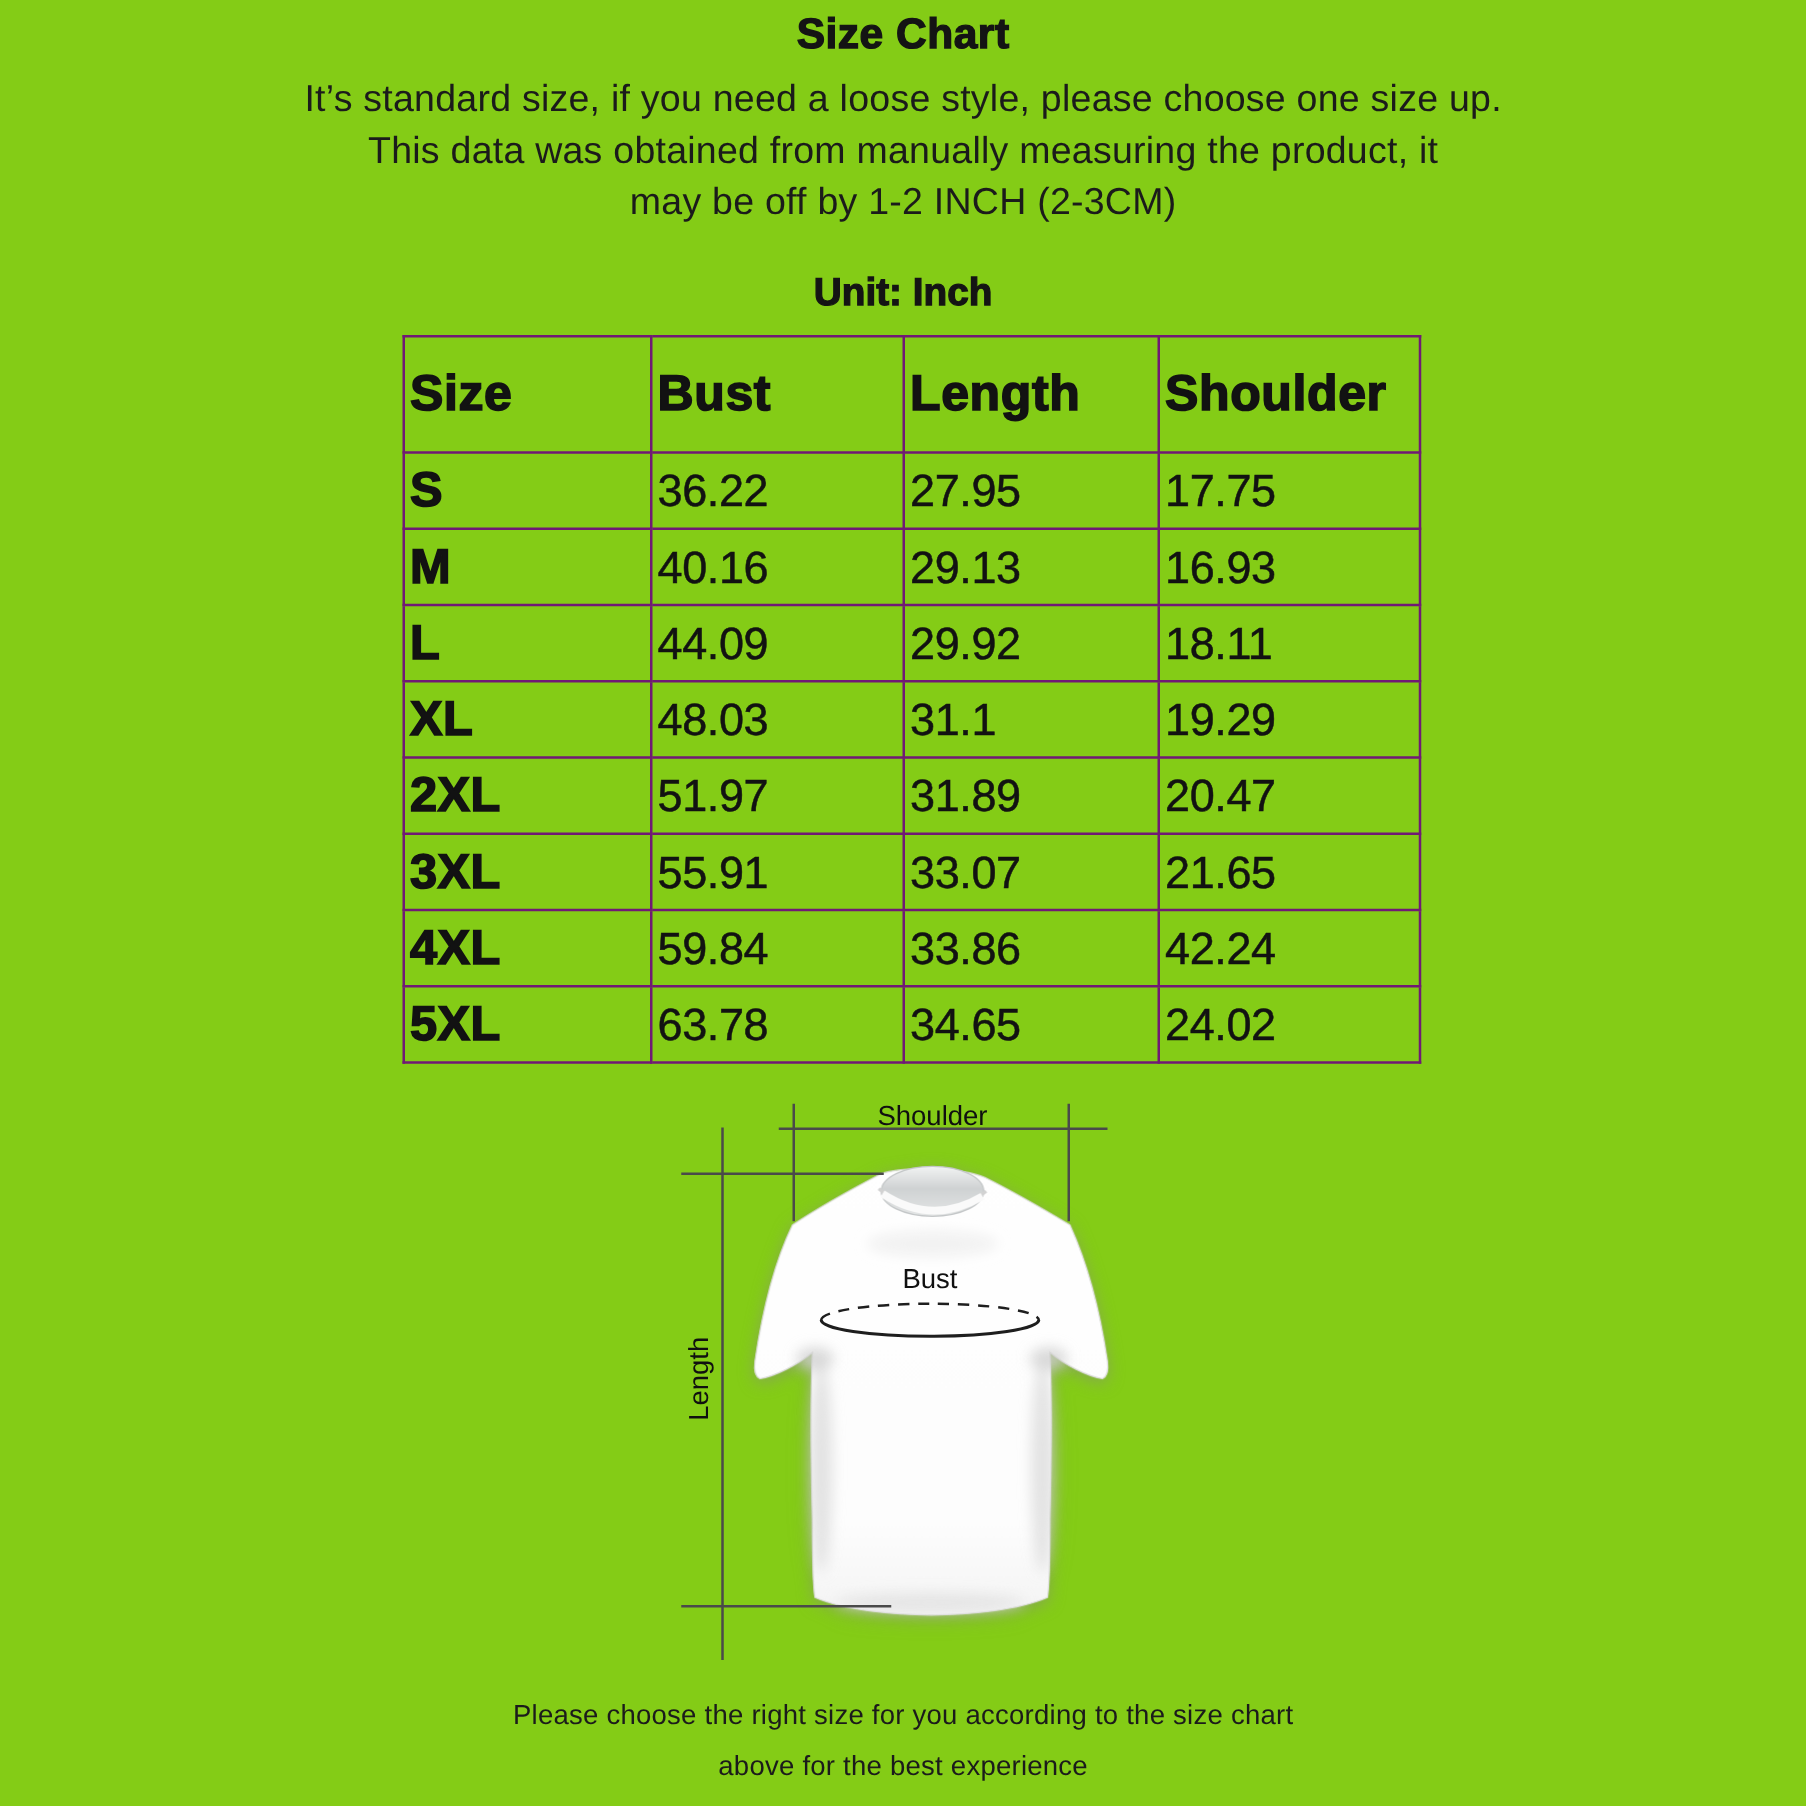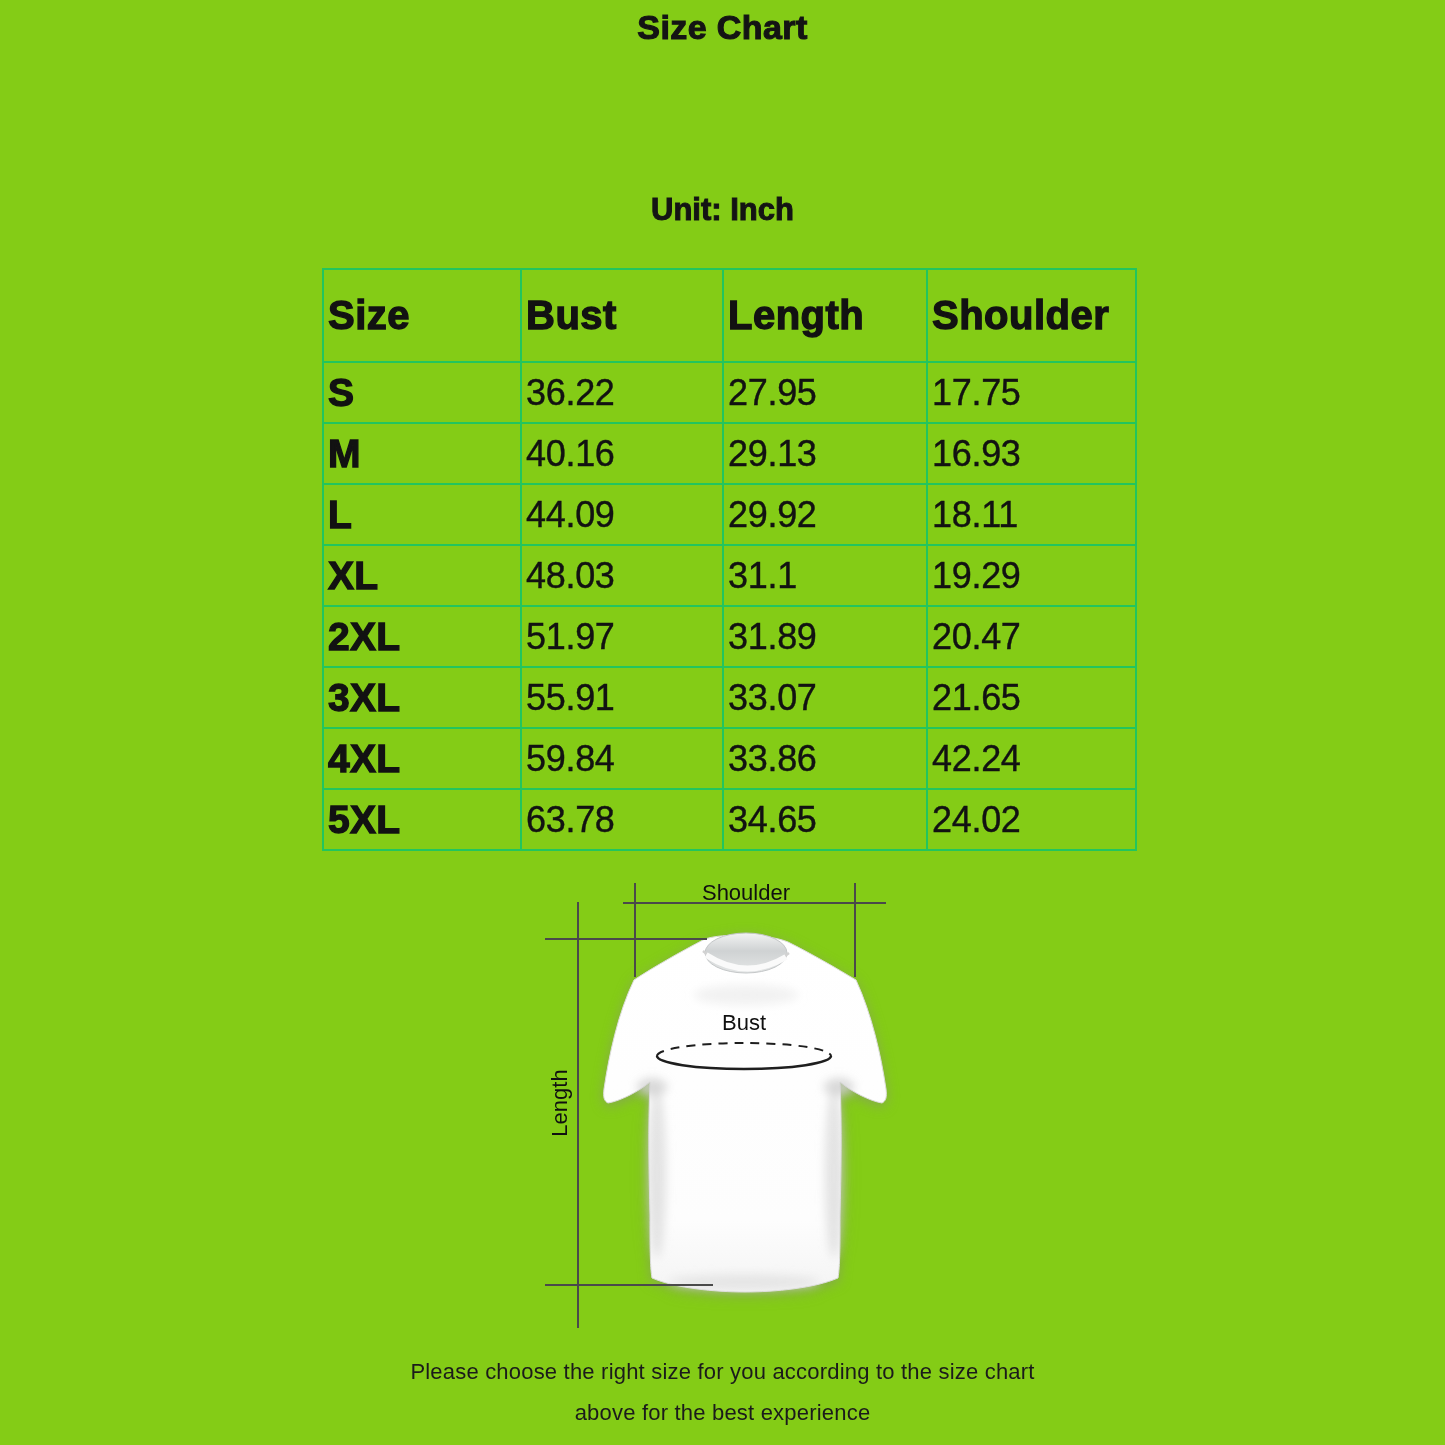"It’s standard size, if you" div.intro { html: none -> <div> <div>It’s standard size, if you need a loose style, please choose one size up.</div> <div>This data was obtained from manually measuring the product, it</div> <div>may be off by 1-2 INCH (2-3CM)</div> </div> }
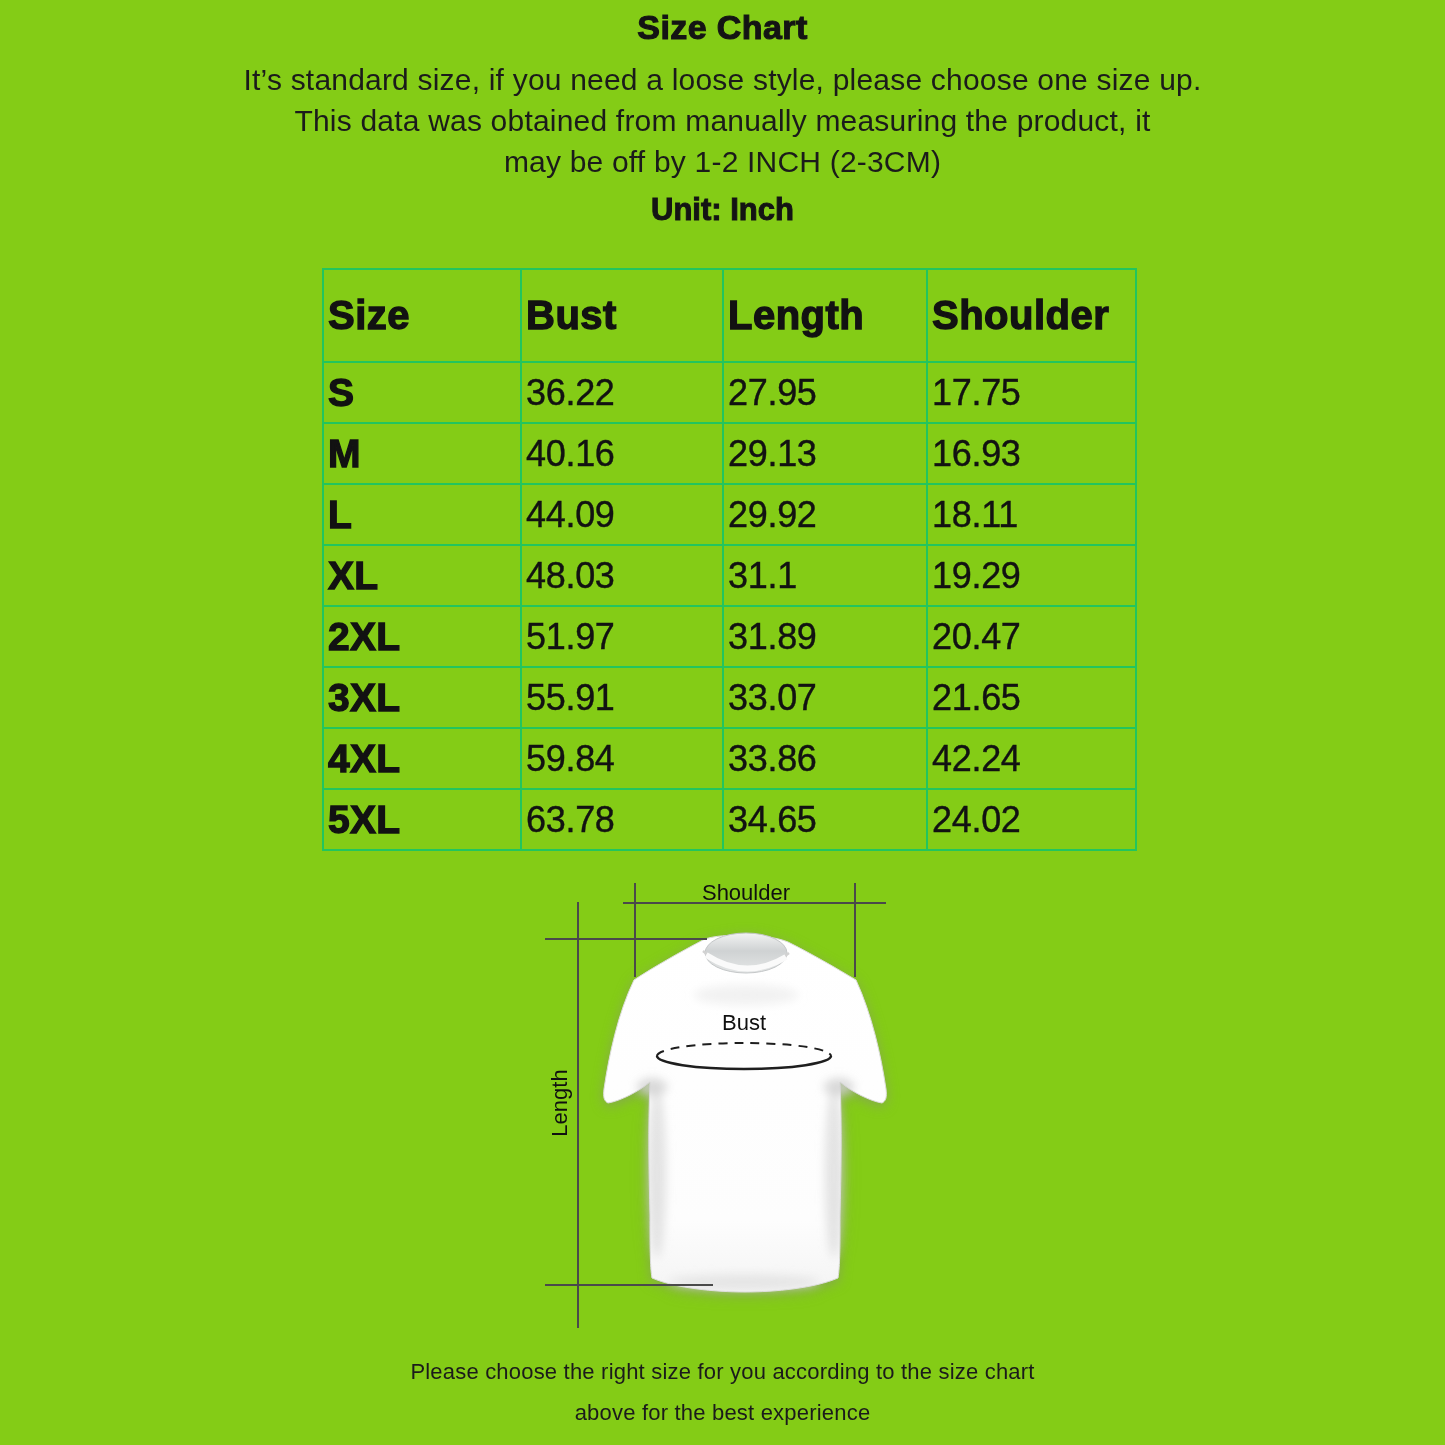"Unit: Inch" .unit { top: 192px -> 216px }
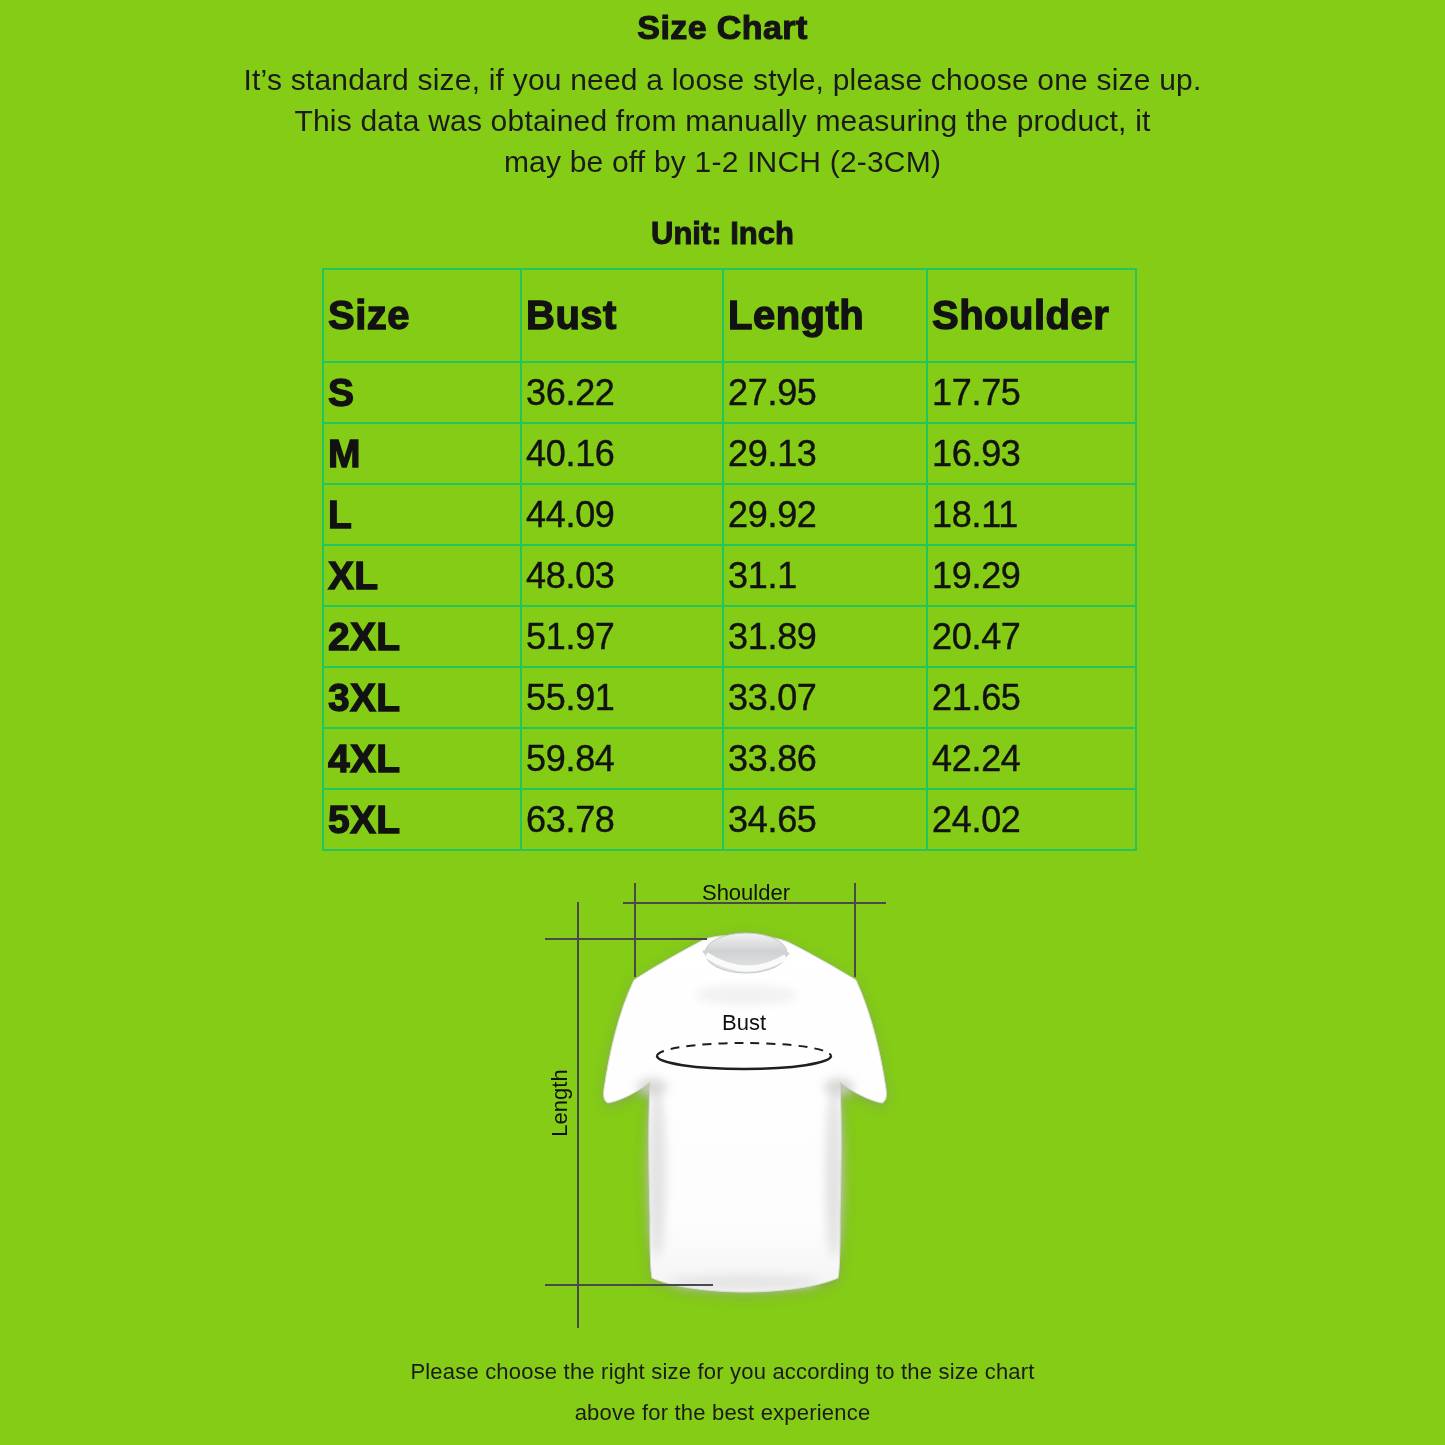"Size" .size-table th,.size-table td { border: 2px solid #22c55e -> 2px solid #701a75 }
